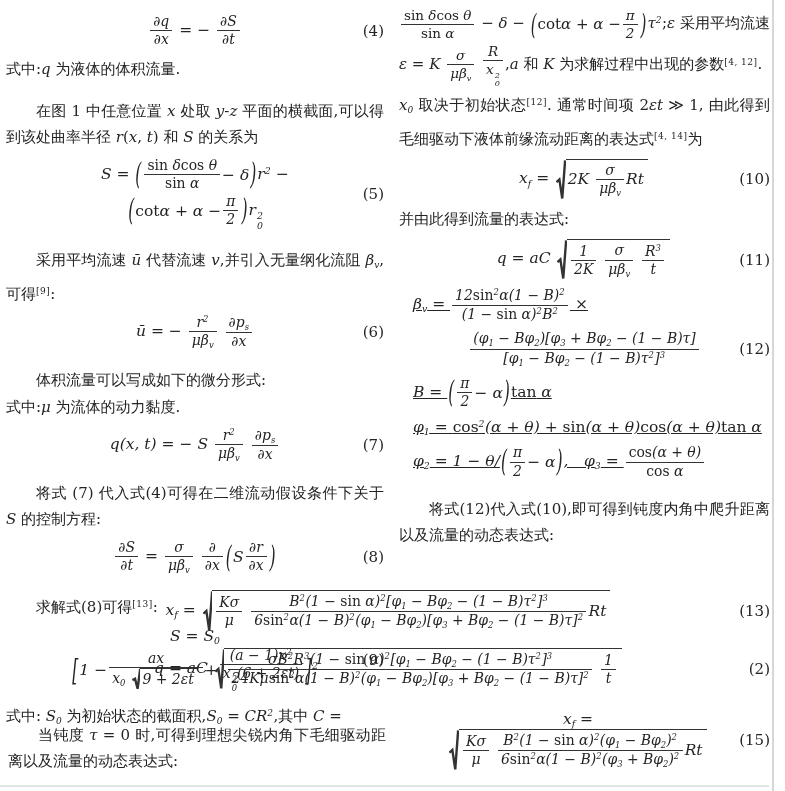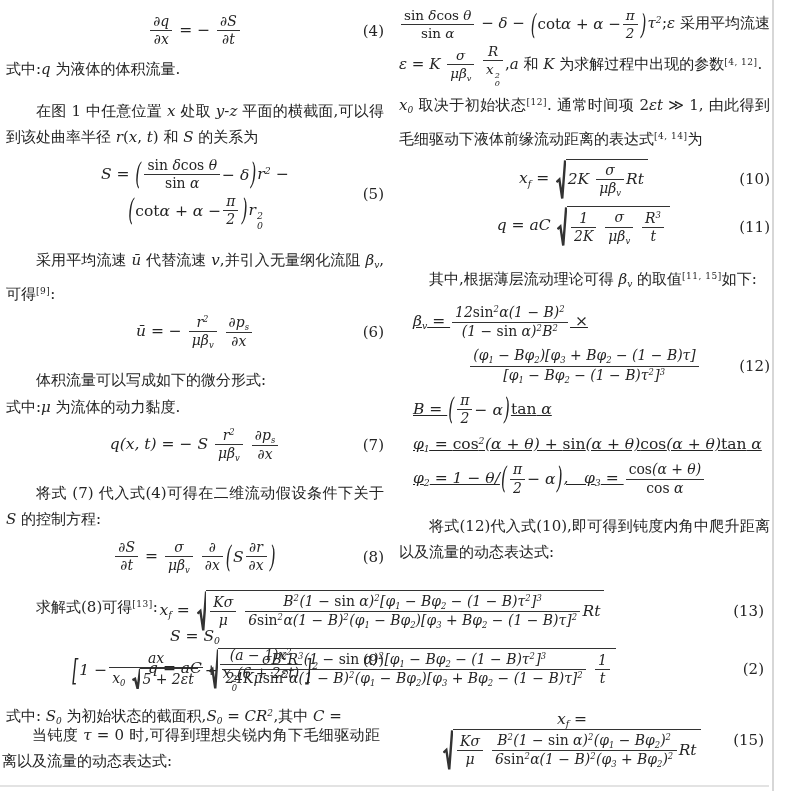"并由此得到流量的表达式:" div.para { html: none -> <div><span>并由此得到流量的表达式:</span></div> }
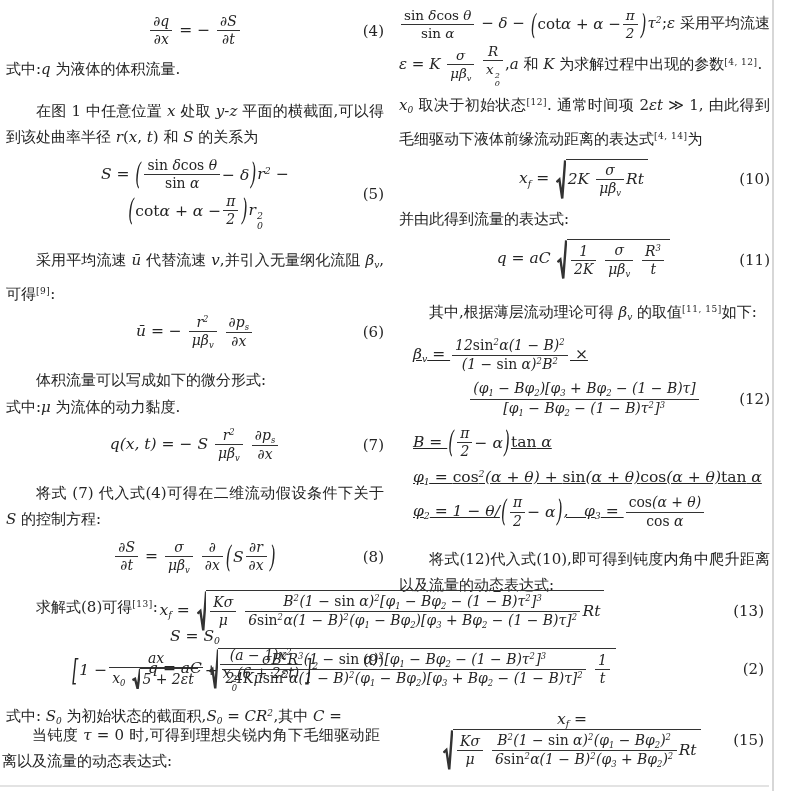"其中,根据薄层流动理论可得 βv 的取值[11, 15]如下:" div.para { html: <div><span>其中,根据薄层流动理论可得 </span><span><span>β</span><span><span>v</span></span></span><span> 的取值</span><span><span>[11, 15]</span></span><span>如下:</span></div> -> none }
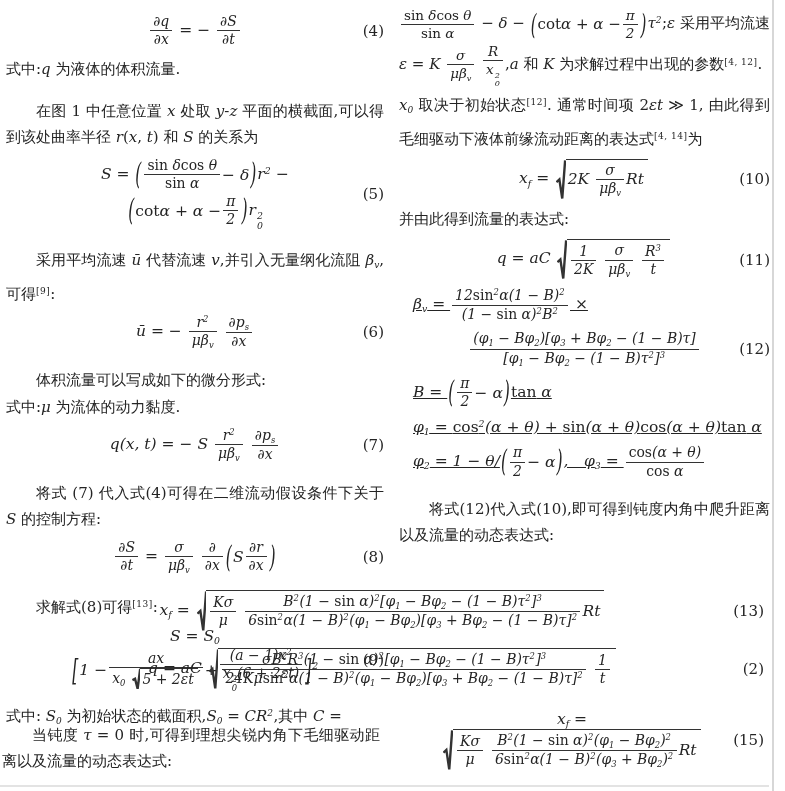"xf =" .bottom { left: 2px -> 8px }
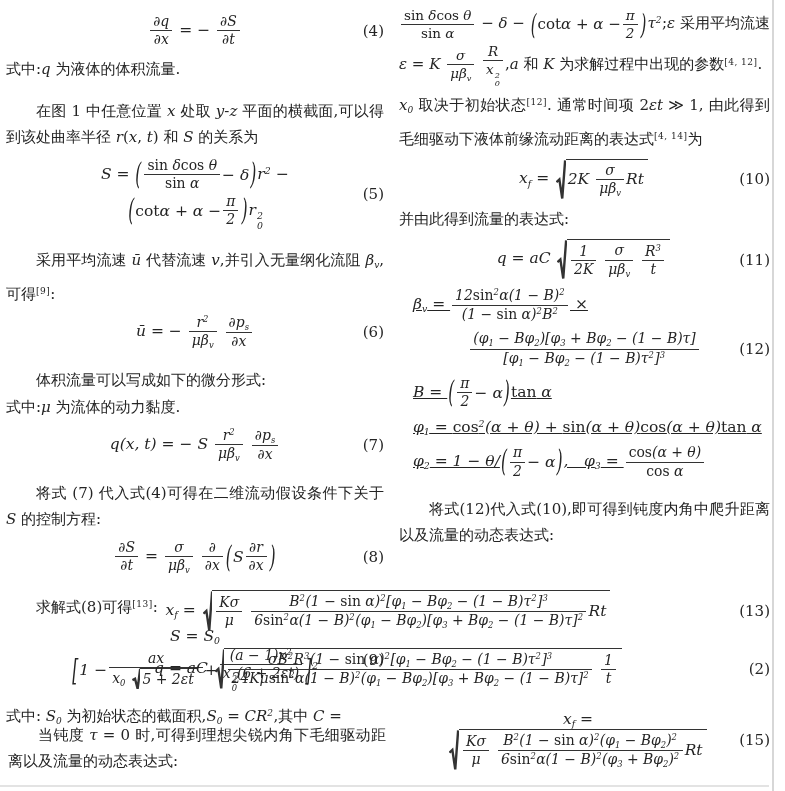"5 + 2εt" span.mi { text: 5 -> 9 }
